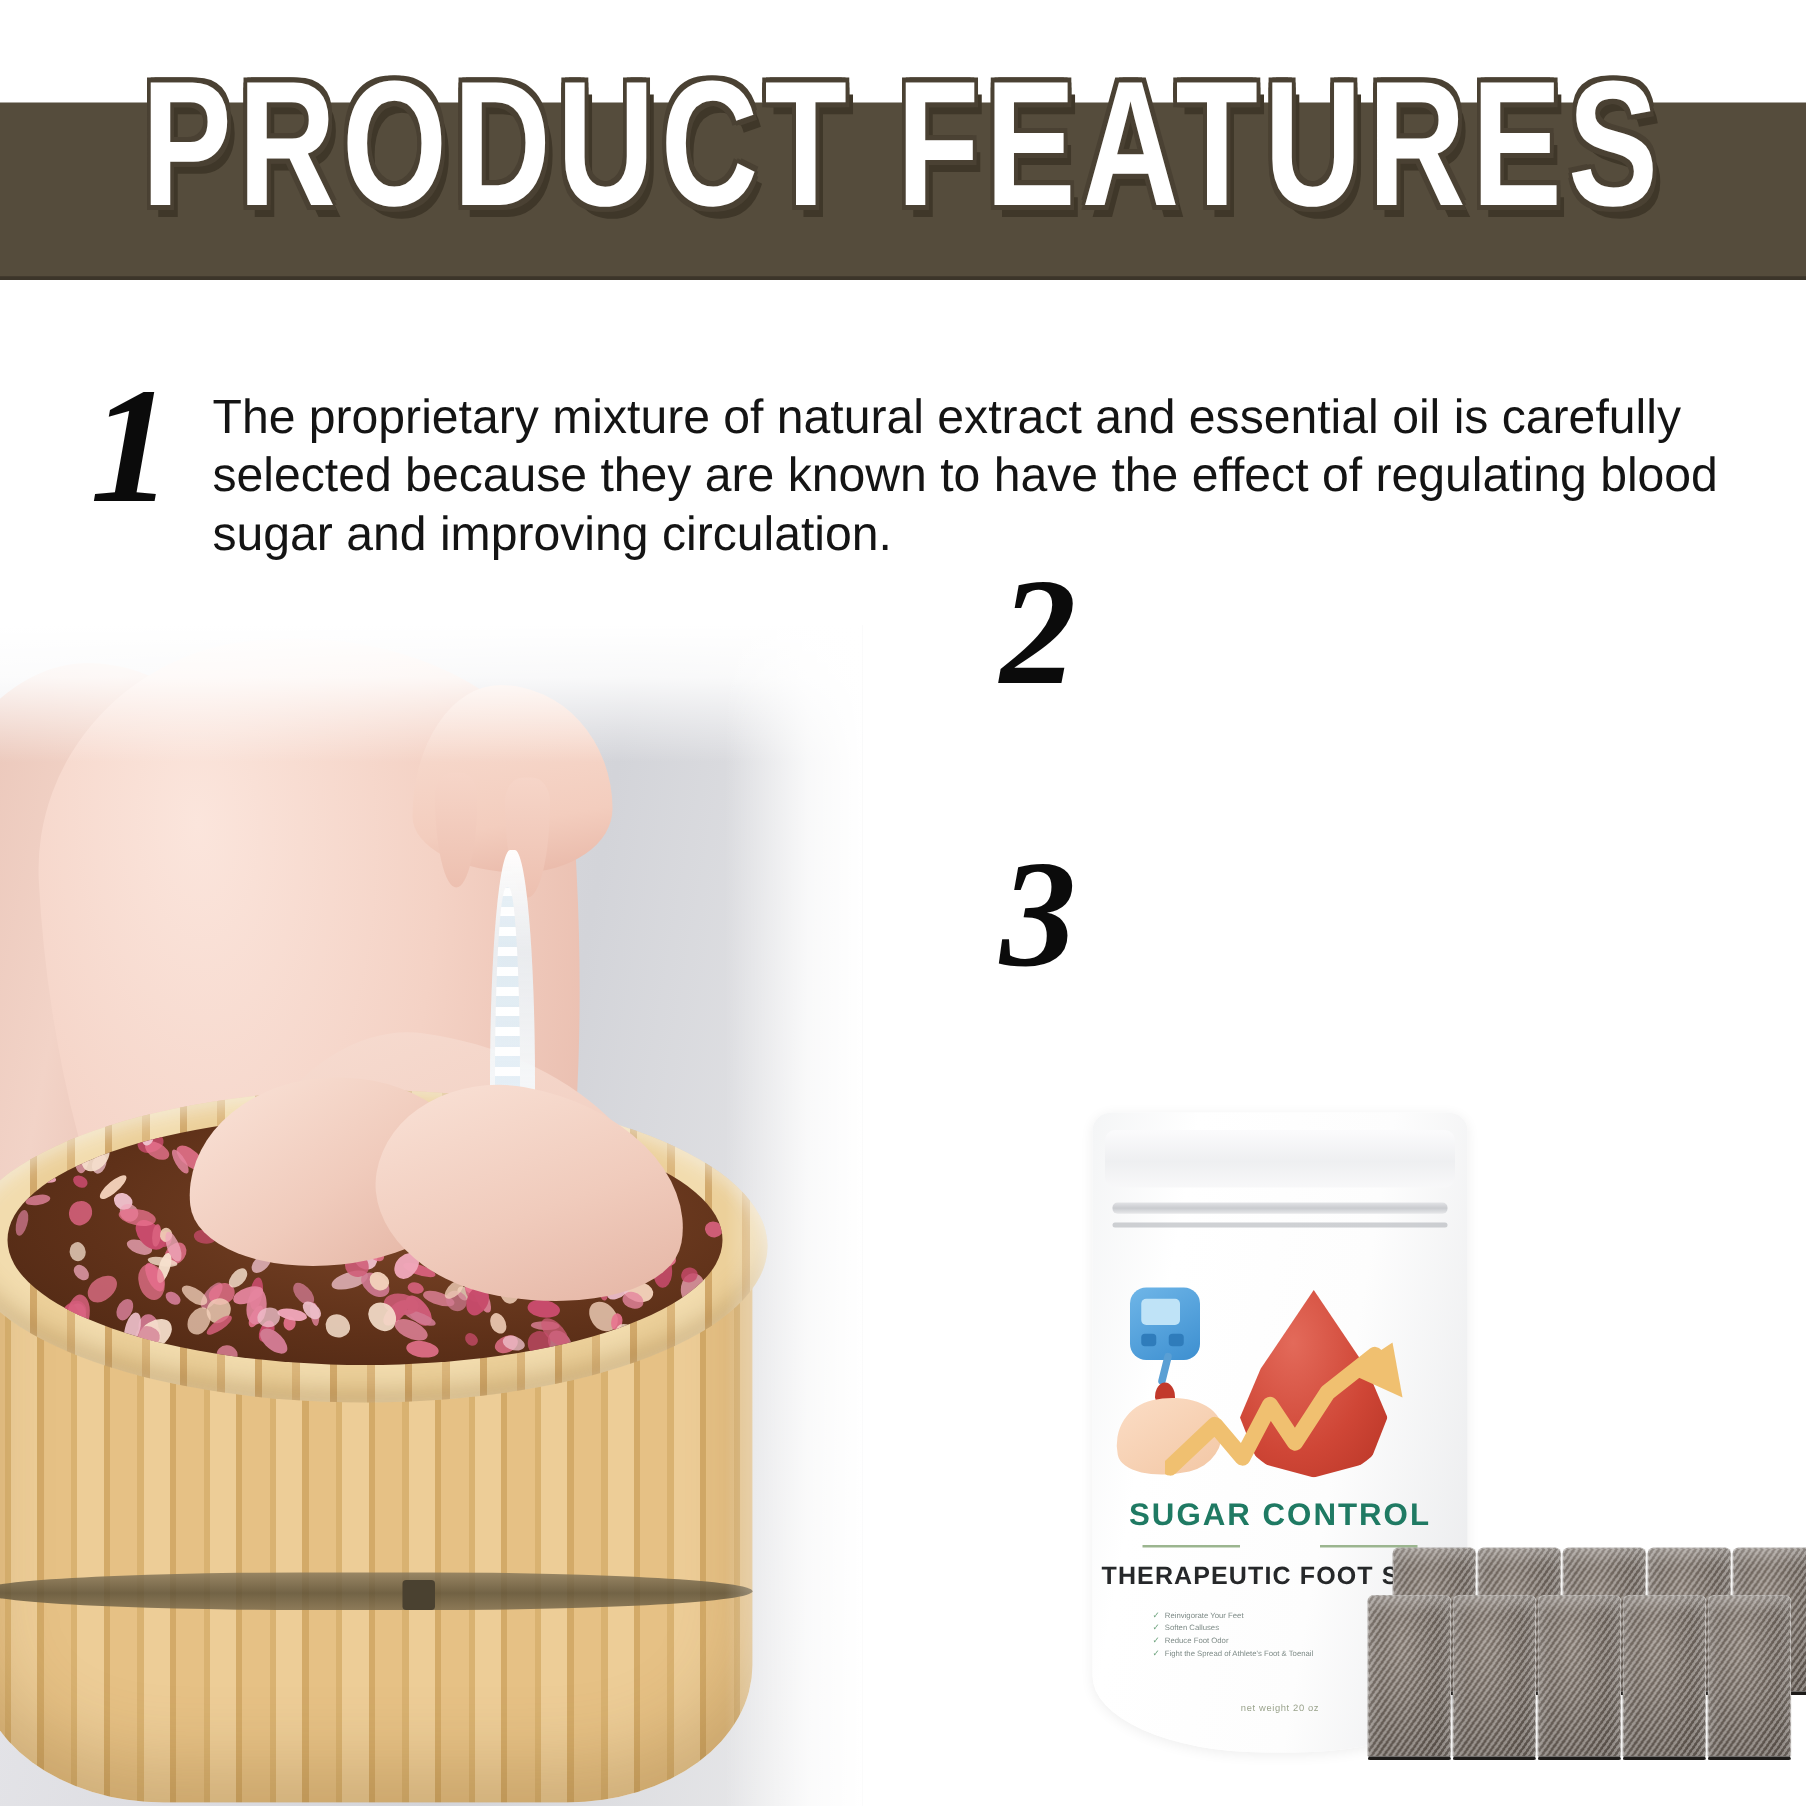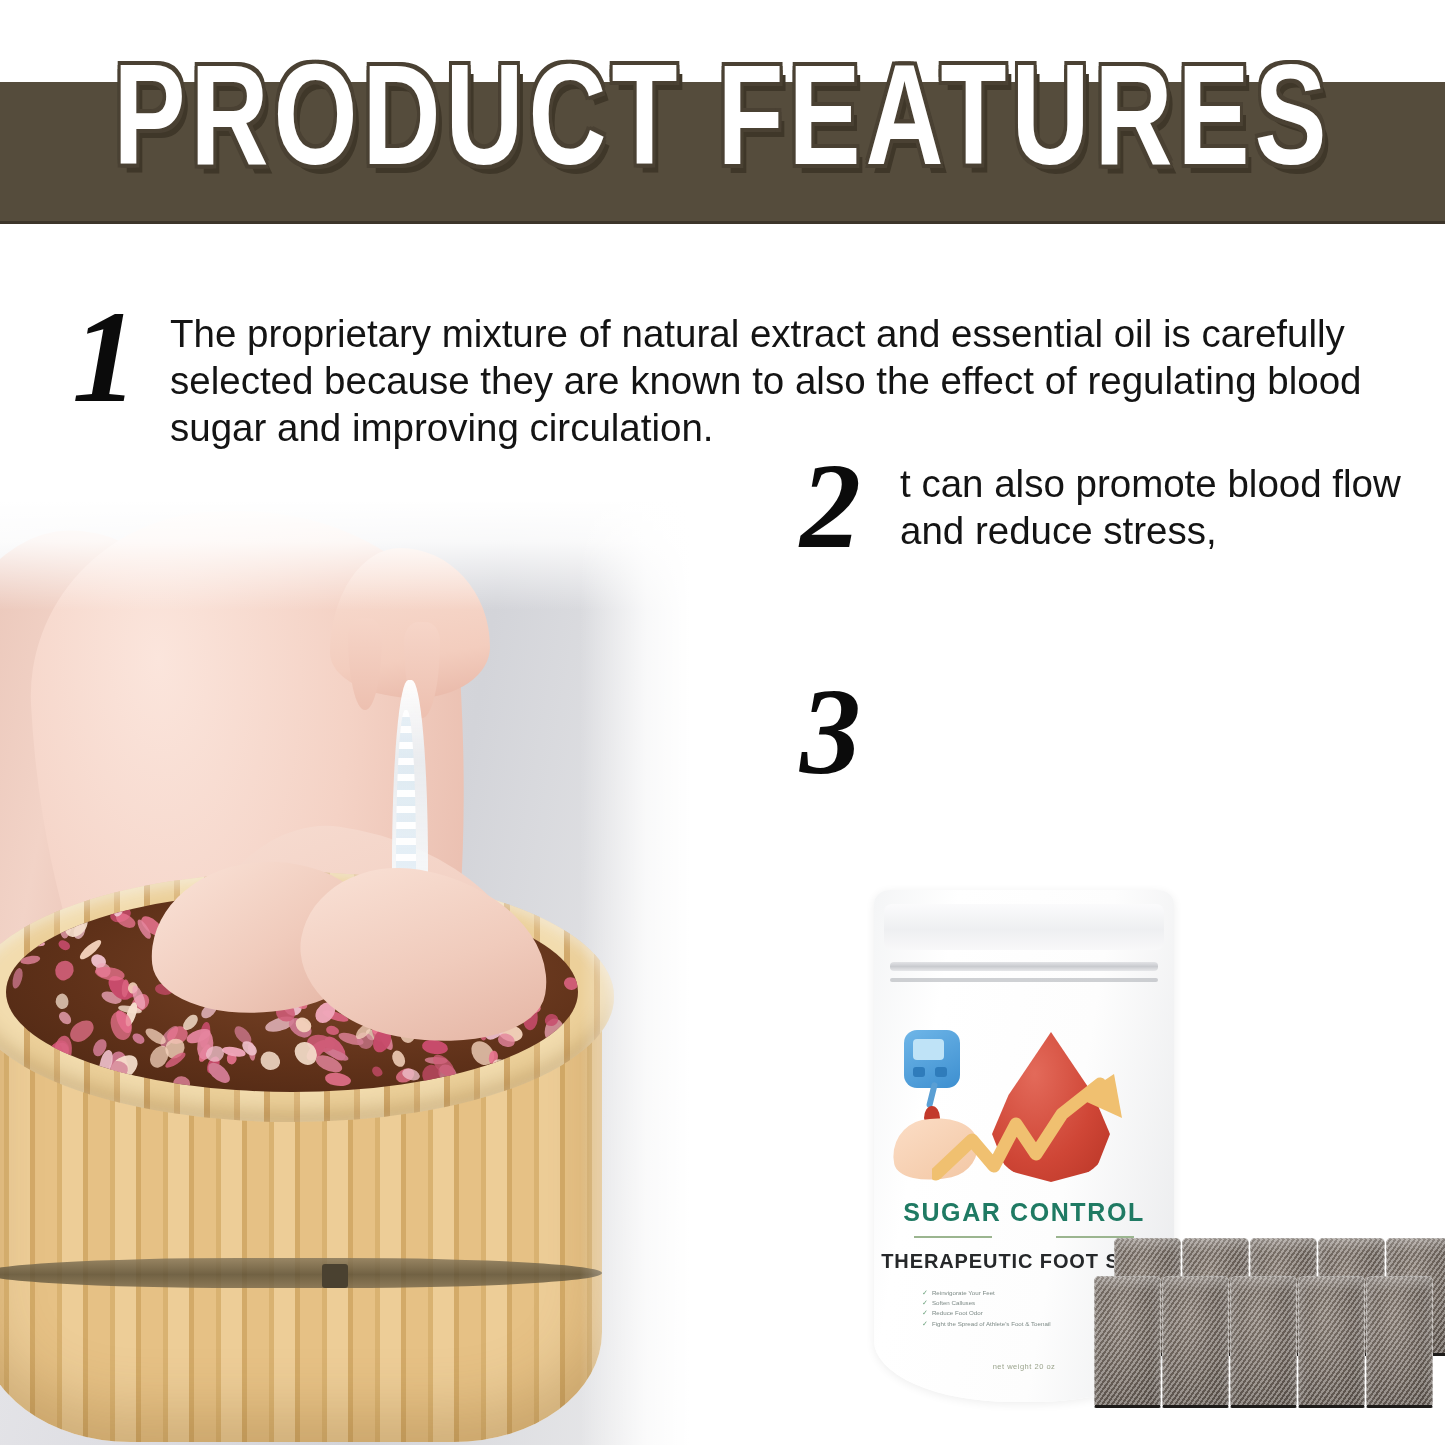"The proprietary mixture of natural" div.feature-text { text: also -> have }
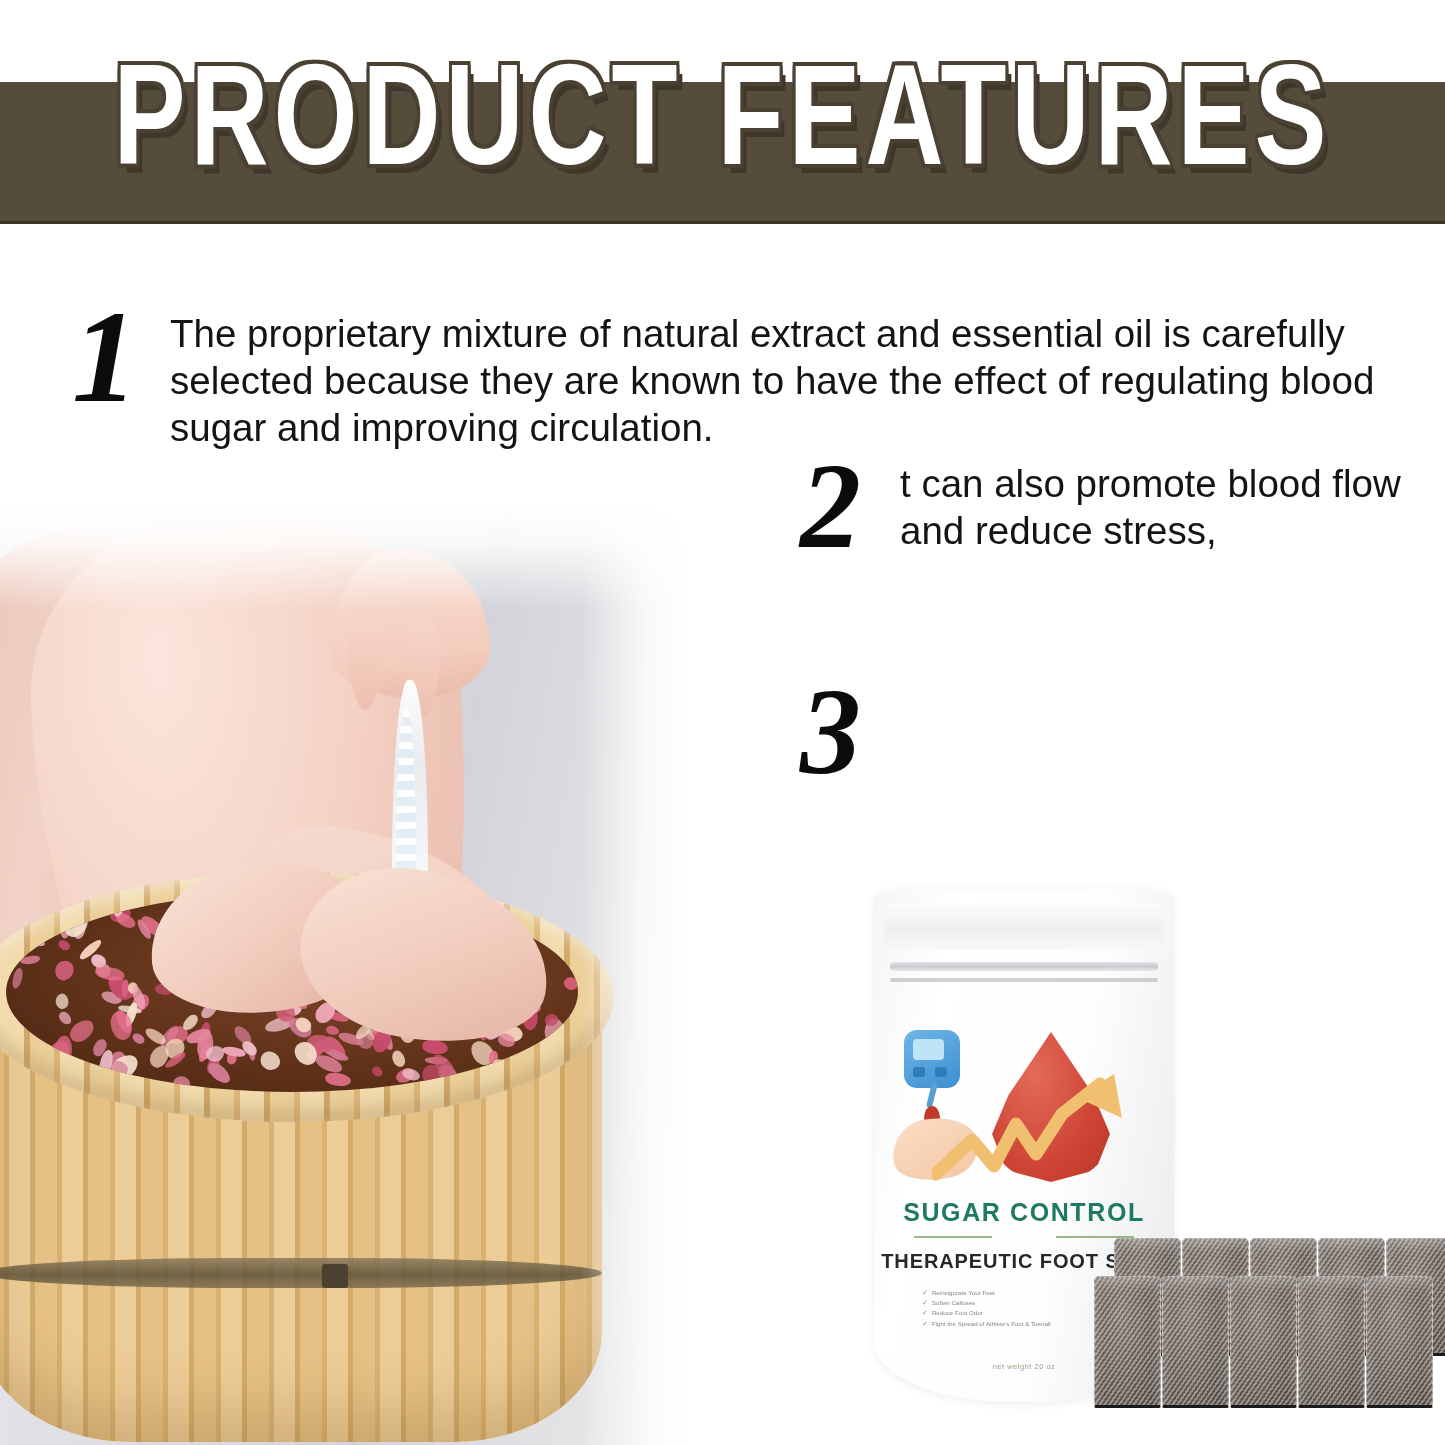"t can also promote blood" div.feature-text { html: <div>t can also promote blood flow and reduce stress,</div> -> none }
